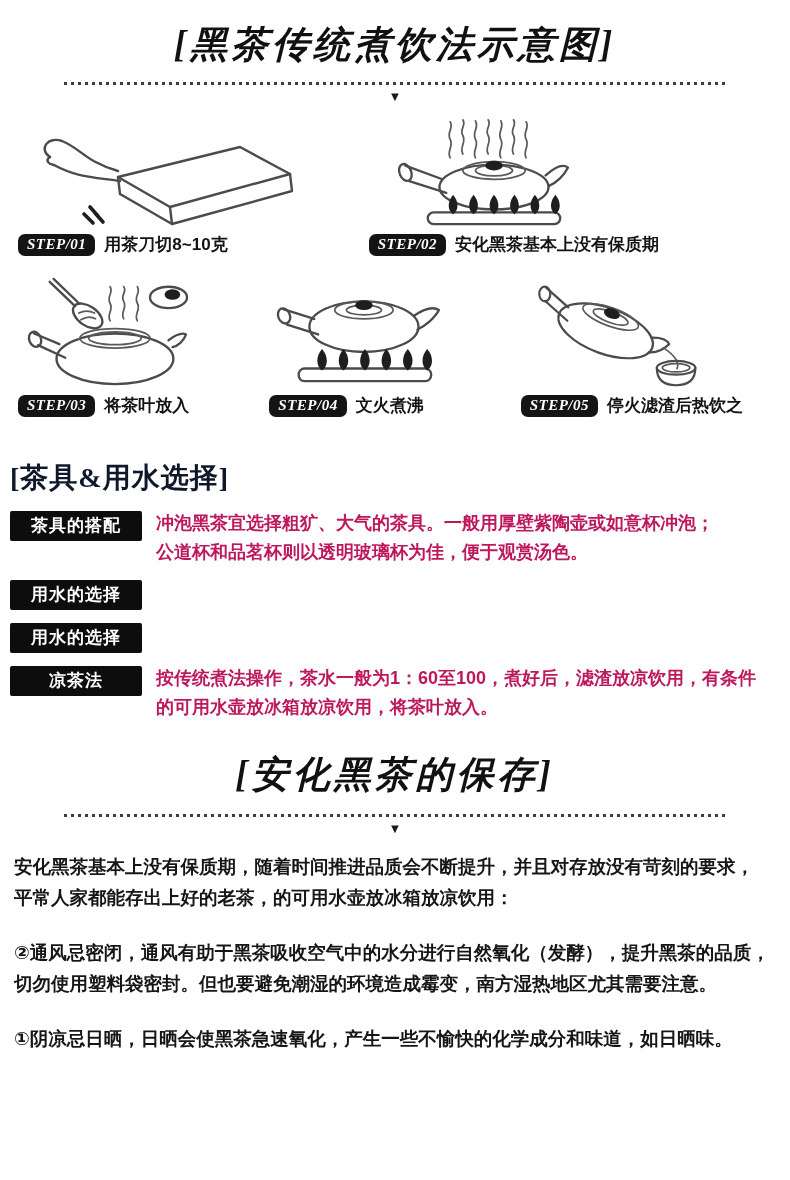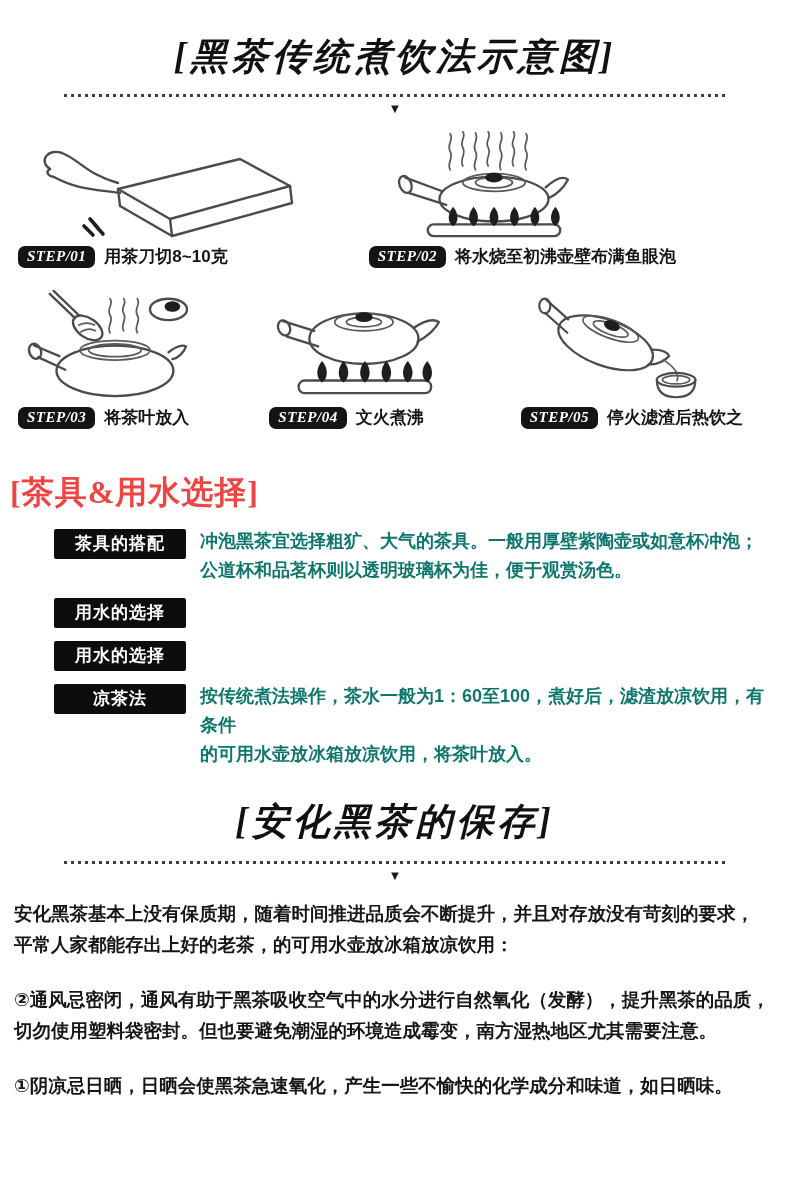"[黑茶传统煮饮法示意图]" .title-block-1 { padding-top: 32px -> 20px }
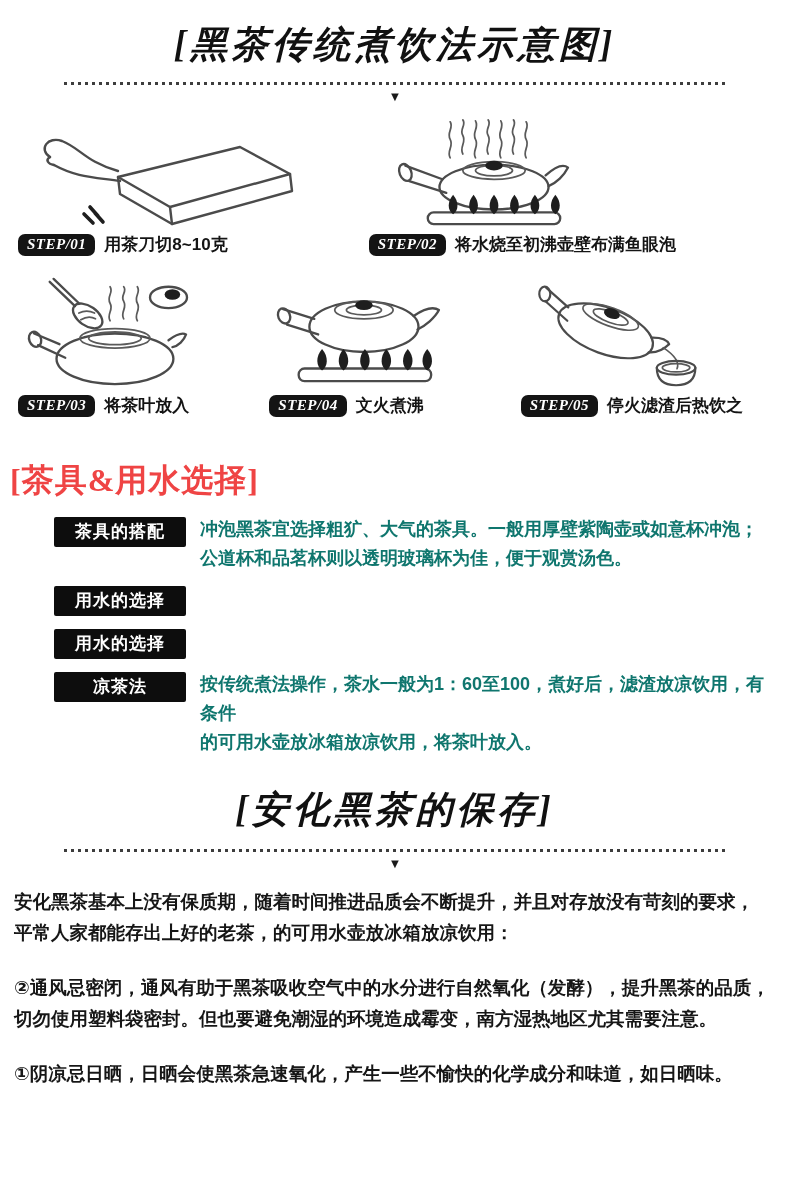"将水烧至初沸壶壁布满鱼眼泡" span.step-label { text: 将水烧至初沸壶壁布满鱼眼泡 -> 安化黑茶基本上没有保质期 }
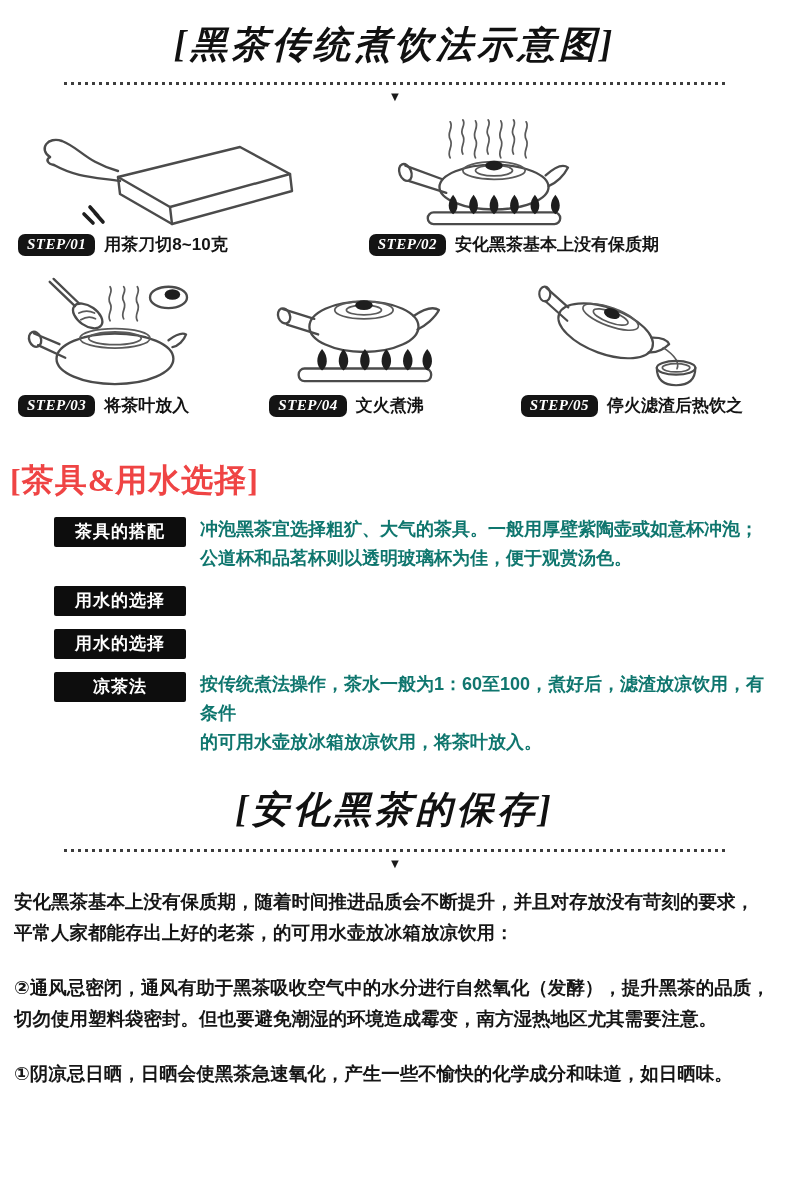"[茶具&用水选择]" .sec-teaware h2 { color: #ef4444 -> #0f172a; font-size: 32px -> 28px }
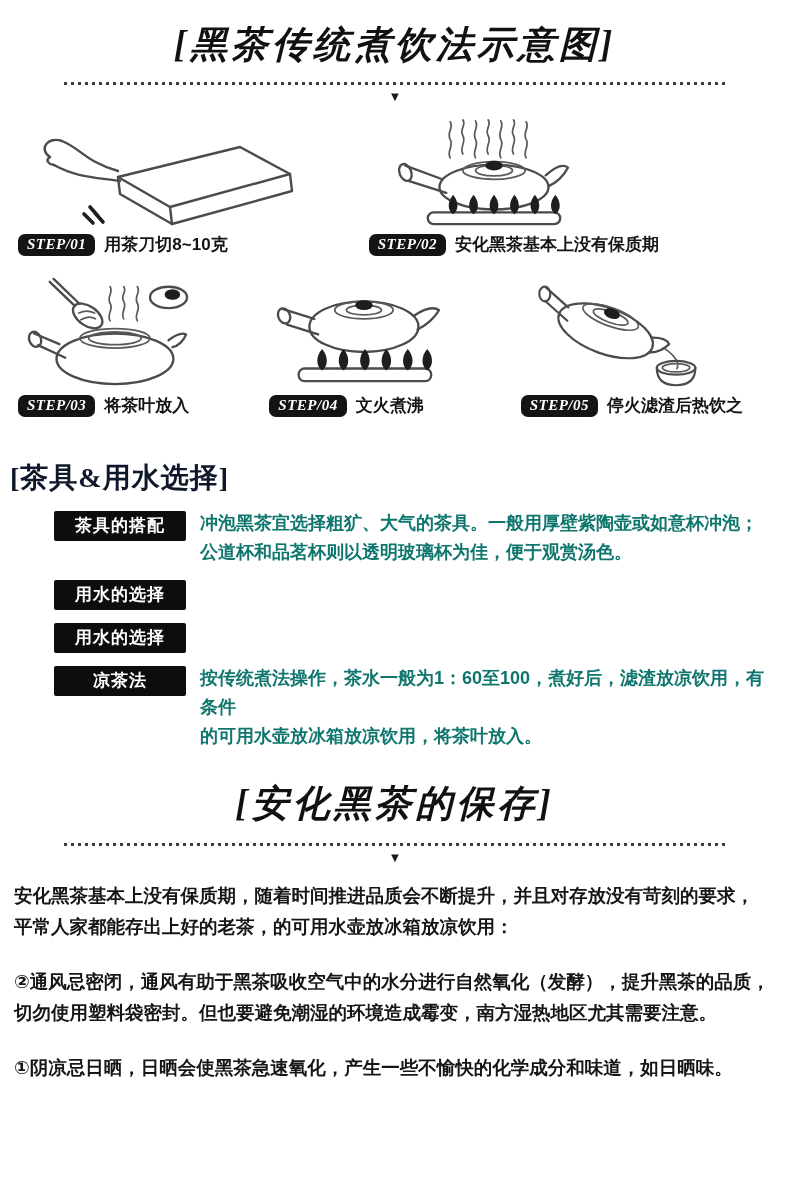"茶具的搭配" .info-label { margin-left: 44px -> none }
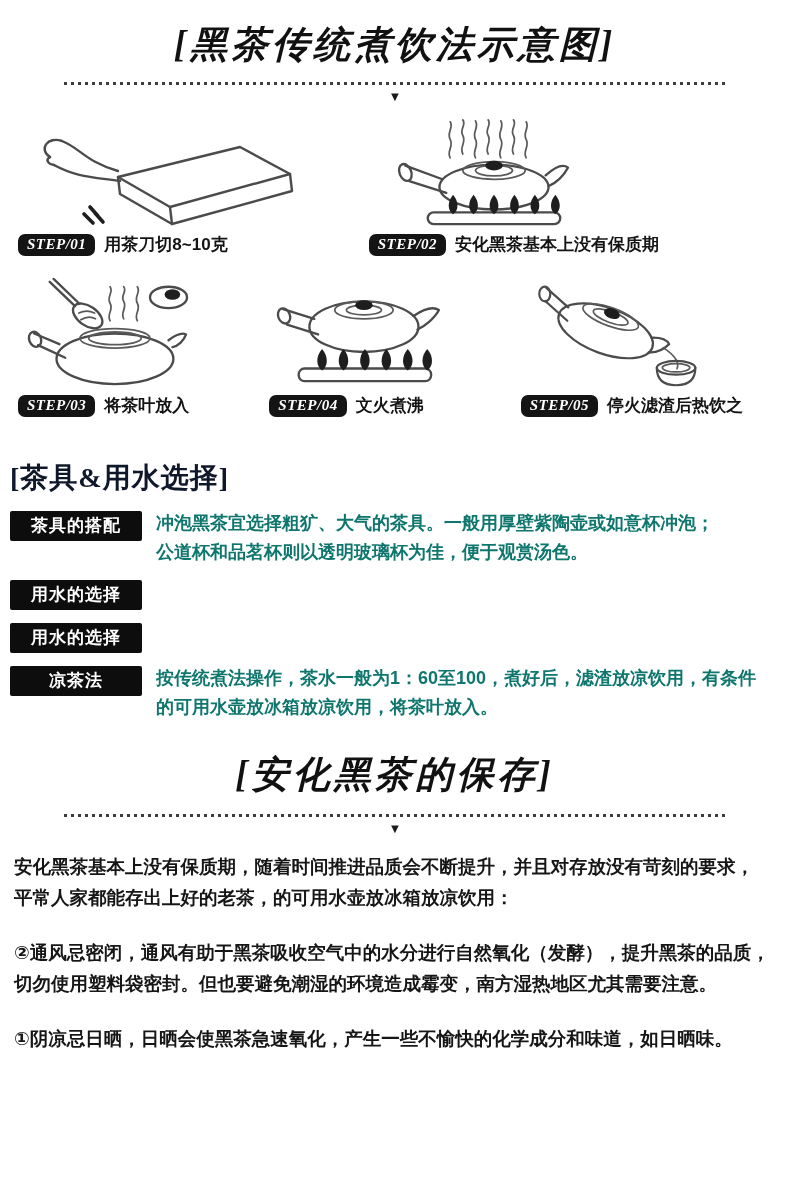"冲泡黑茶宜选择粗犷、大气的茶具。一般用厚壁紫陶壶或如意杯冲泡；" .info-text { color: #0f766e -> #be185d }
